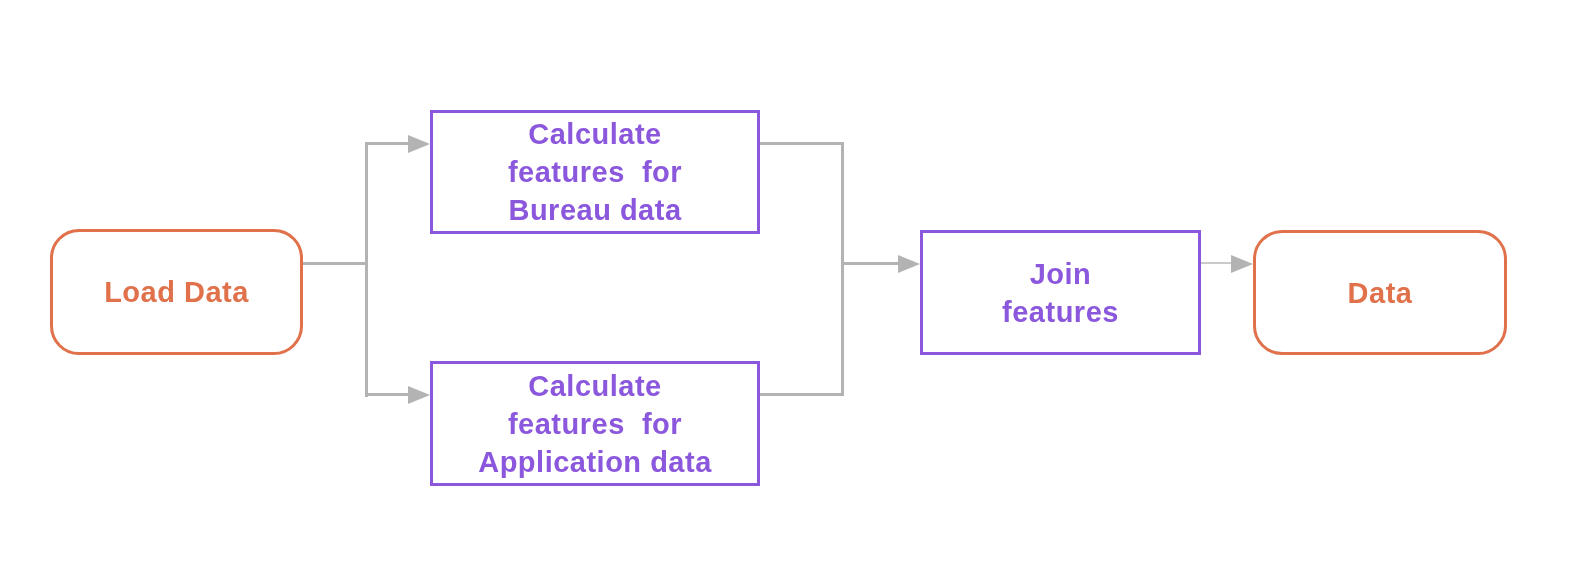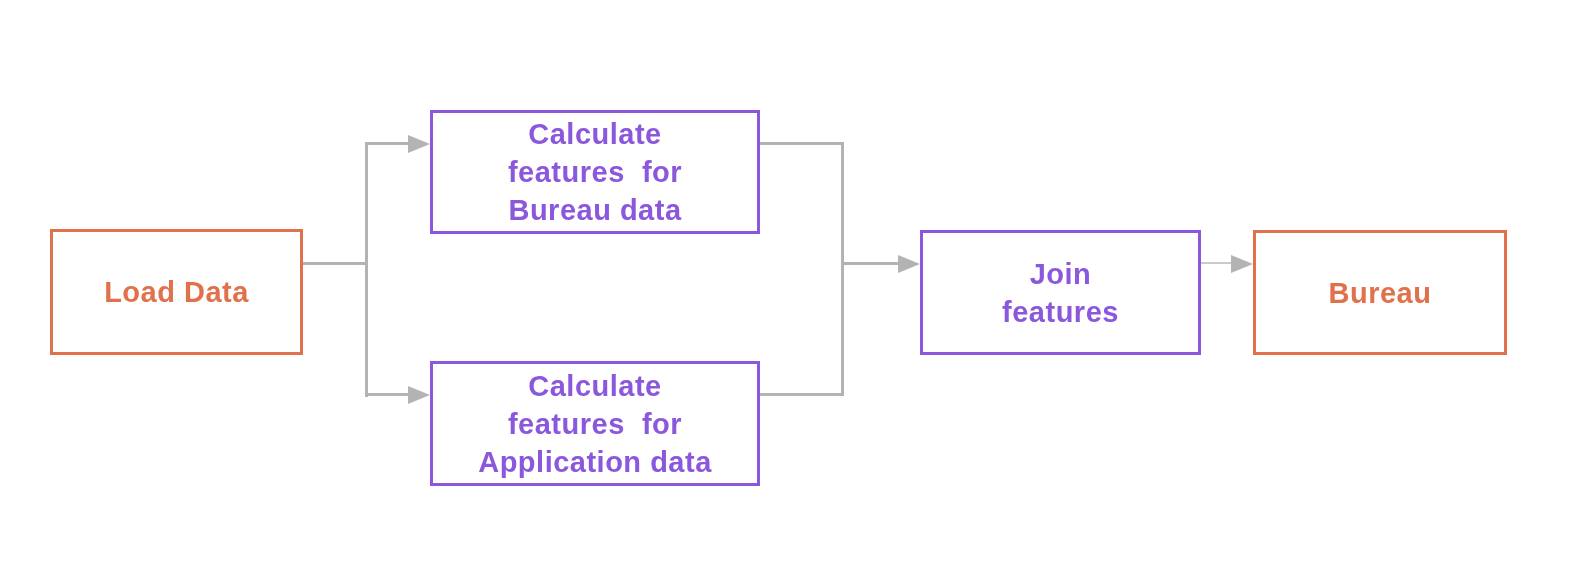"Load Data" .node.orange { border-radius: none -> 29px }
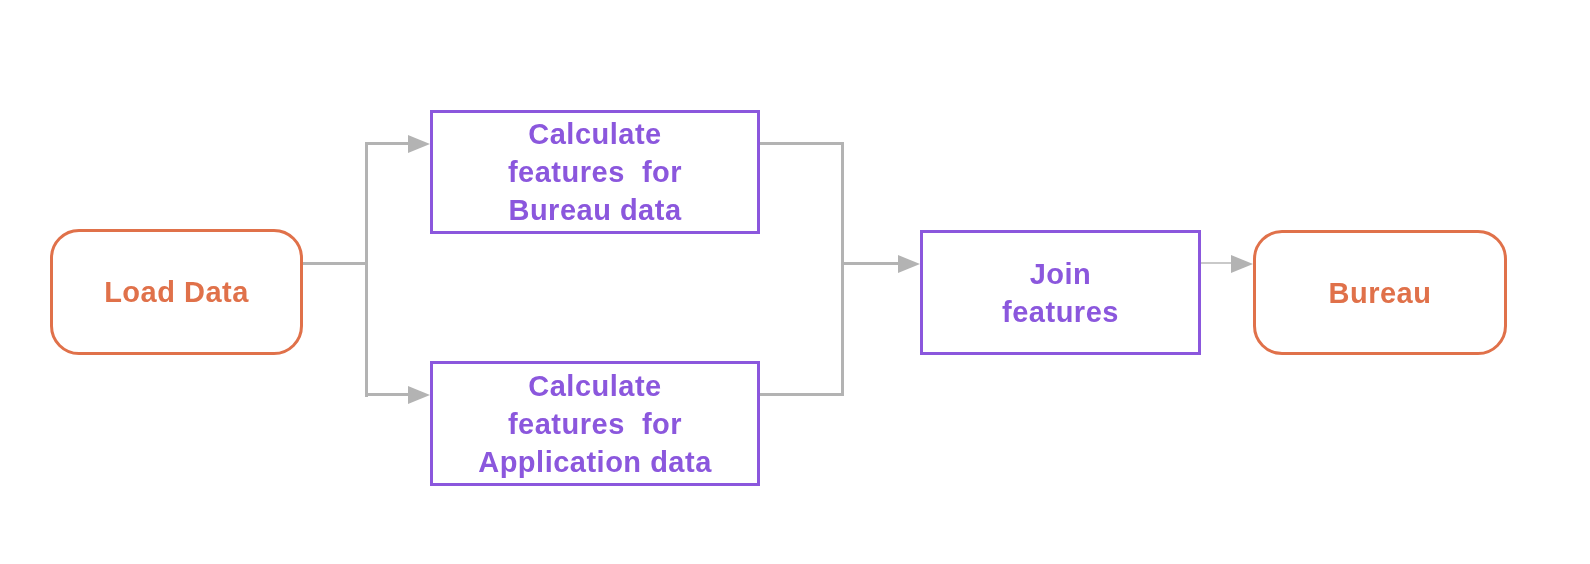"Bureau" span.label { text: Bureau -> Data }
